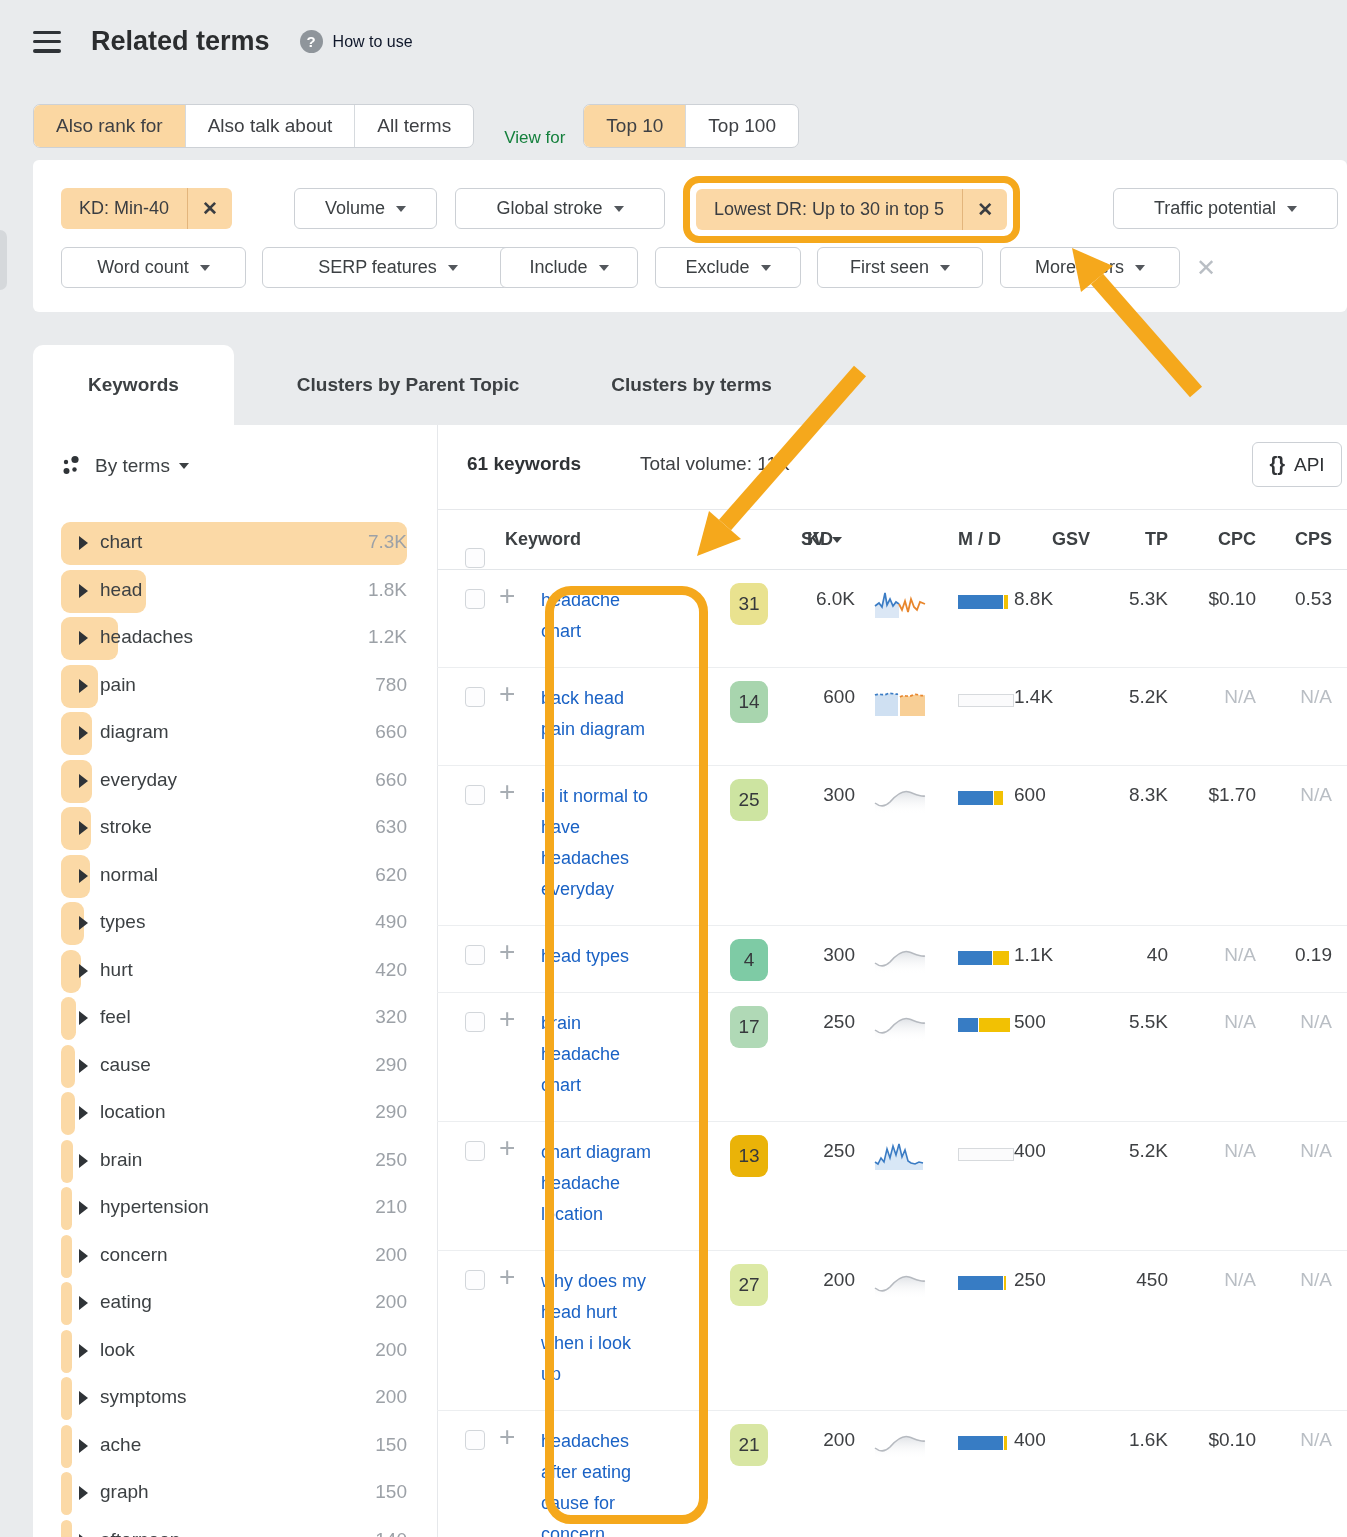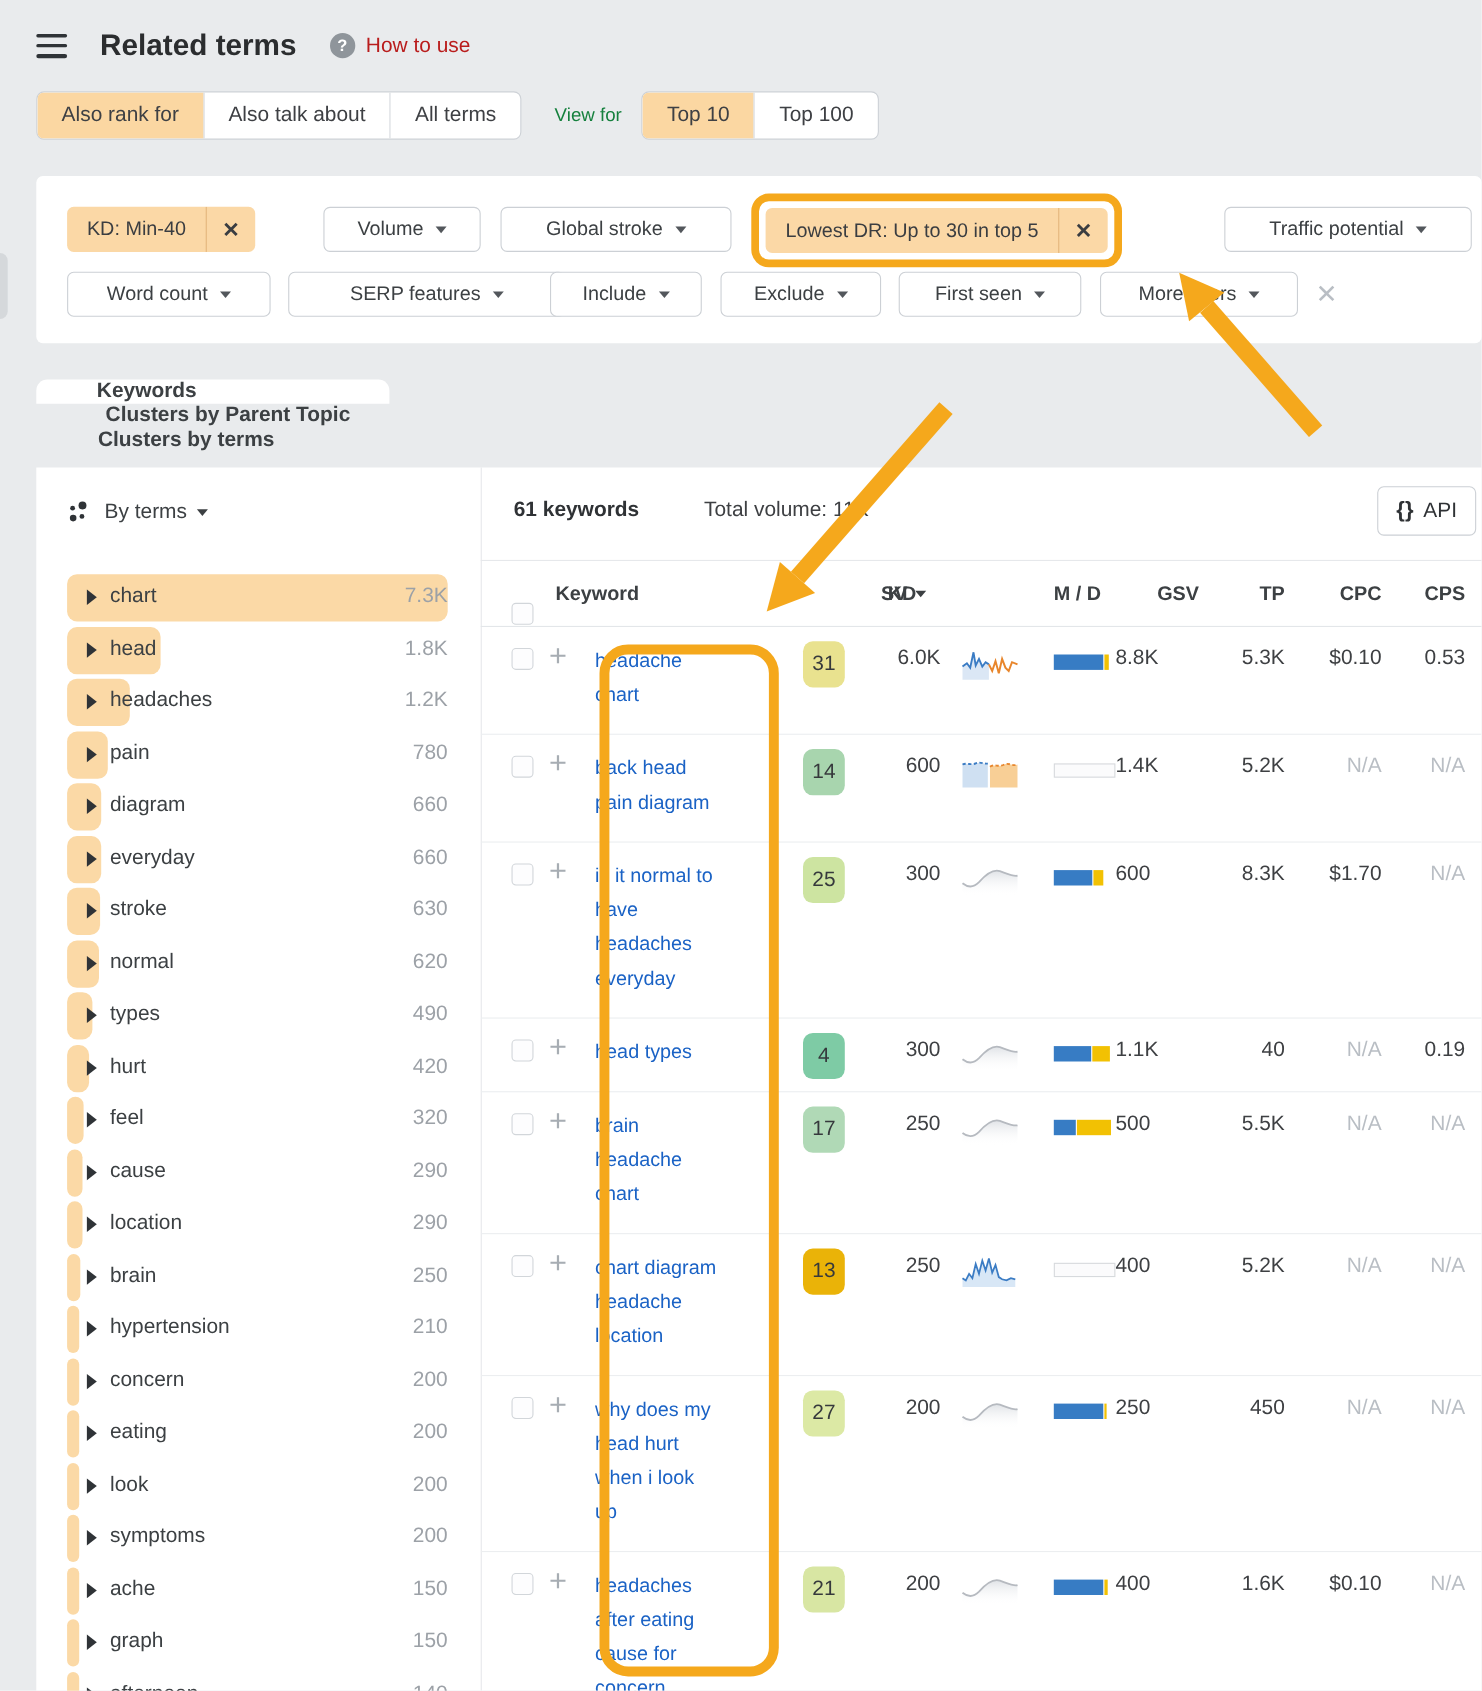"How to use" .help-label { color: #b91c1c -> #0f172a; font-size: 19px -> 16px }
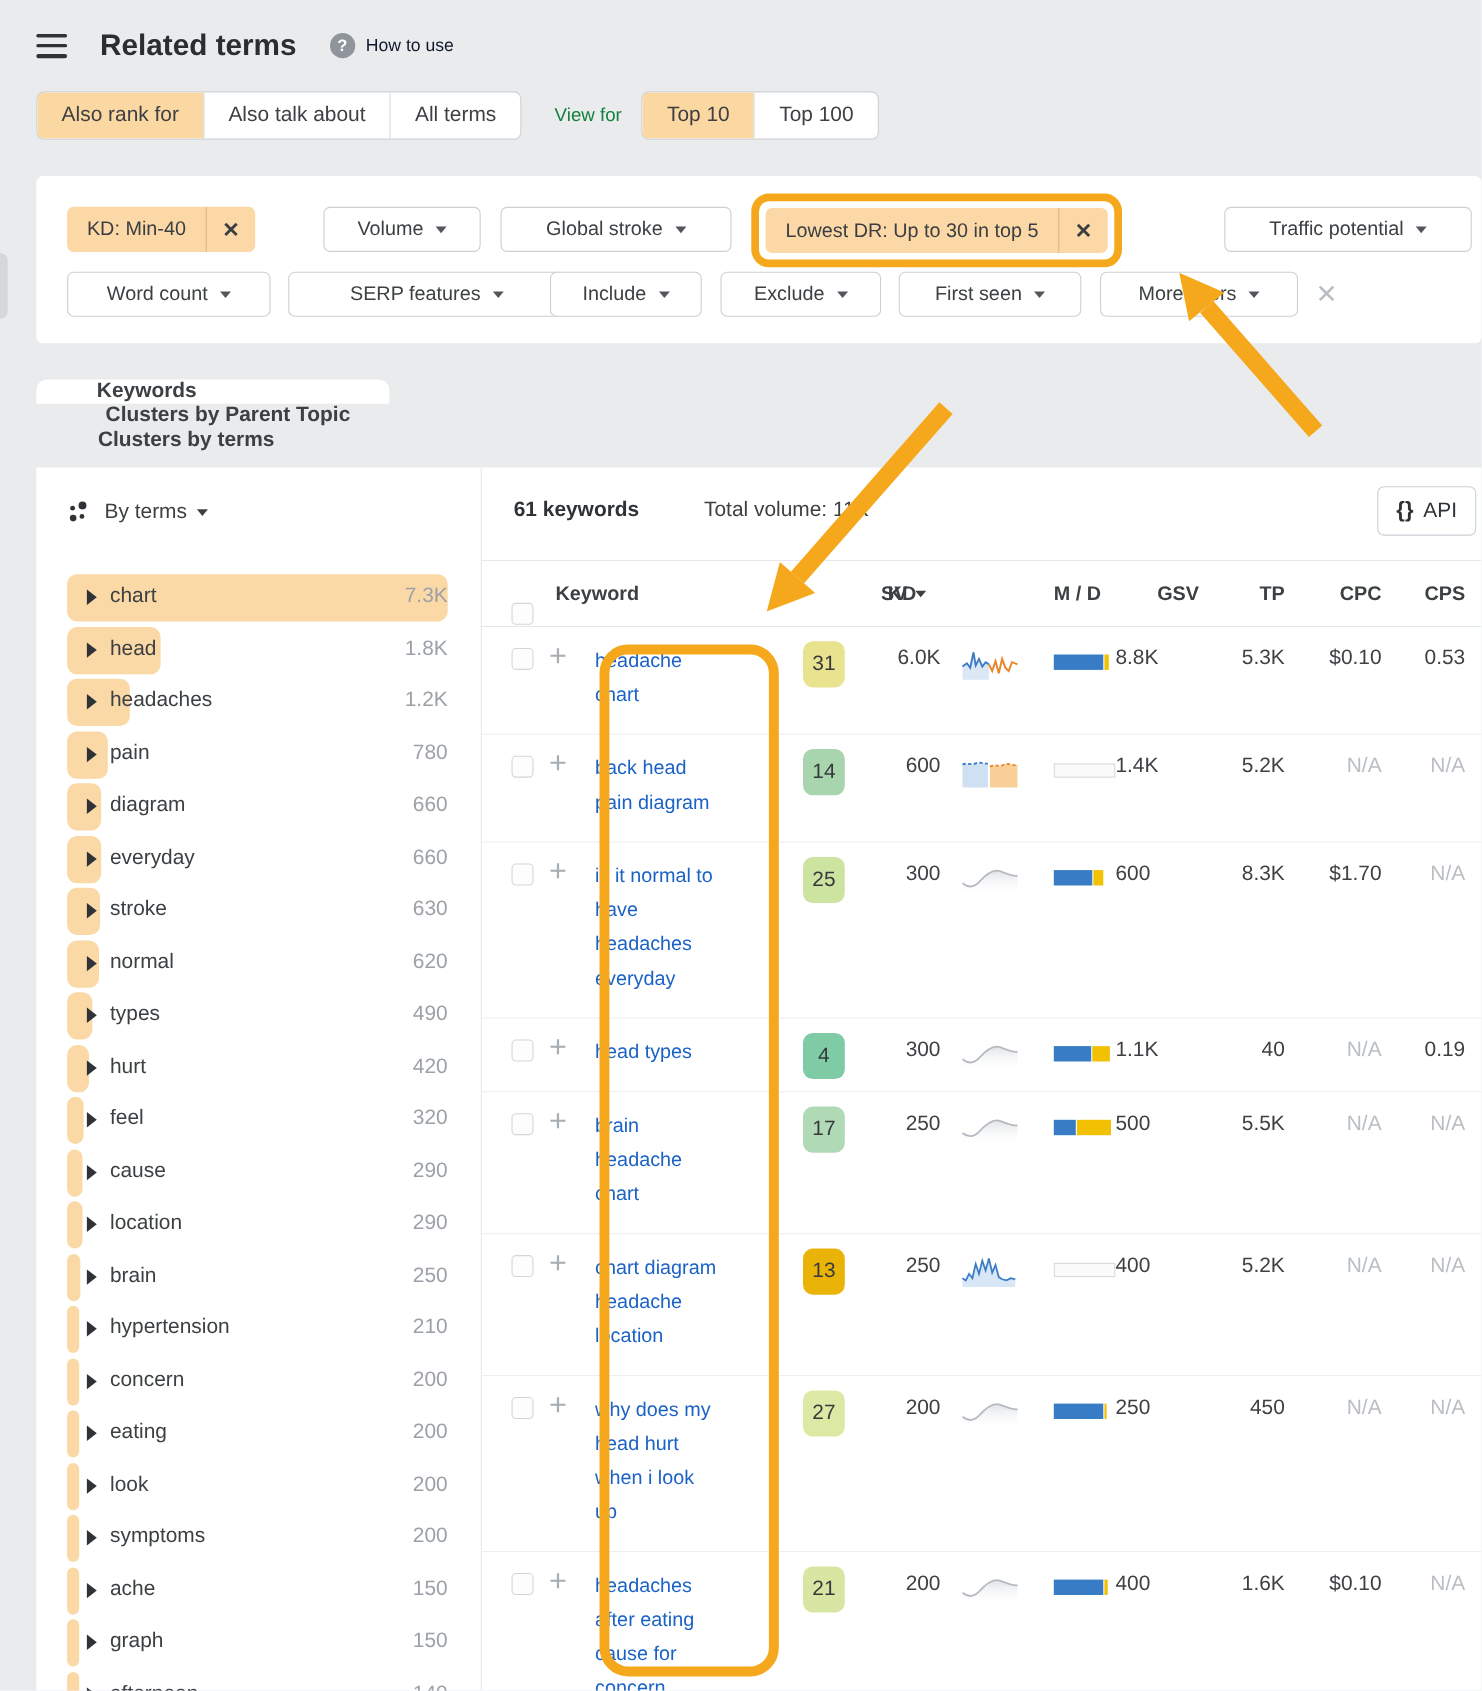"Also rank for" .seg-row { align-items: center -> flex-end; top: 83px -> 104px }
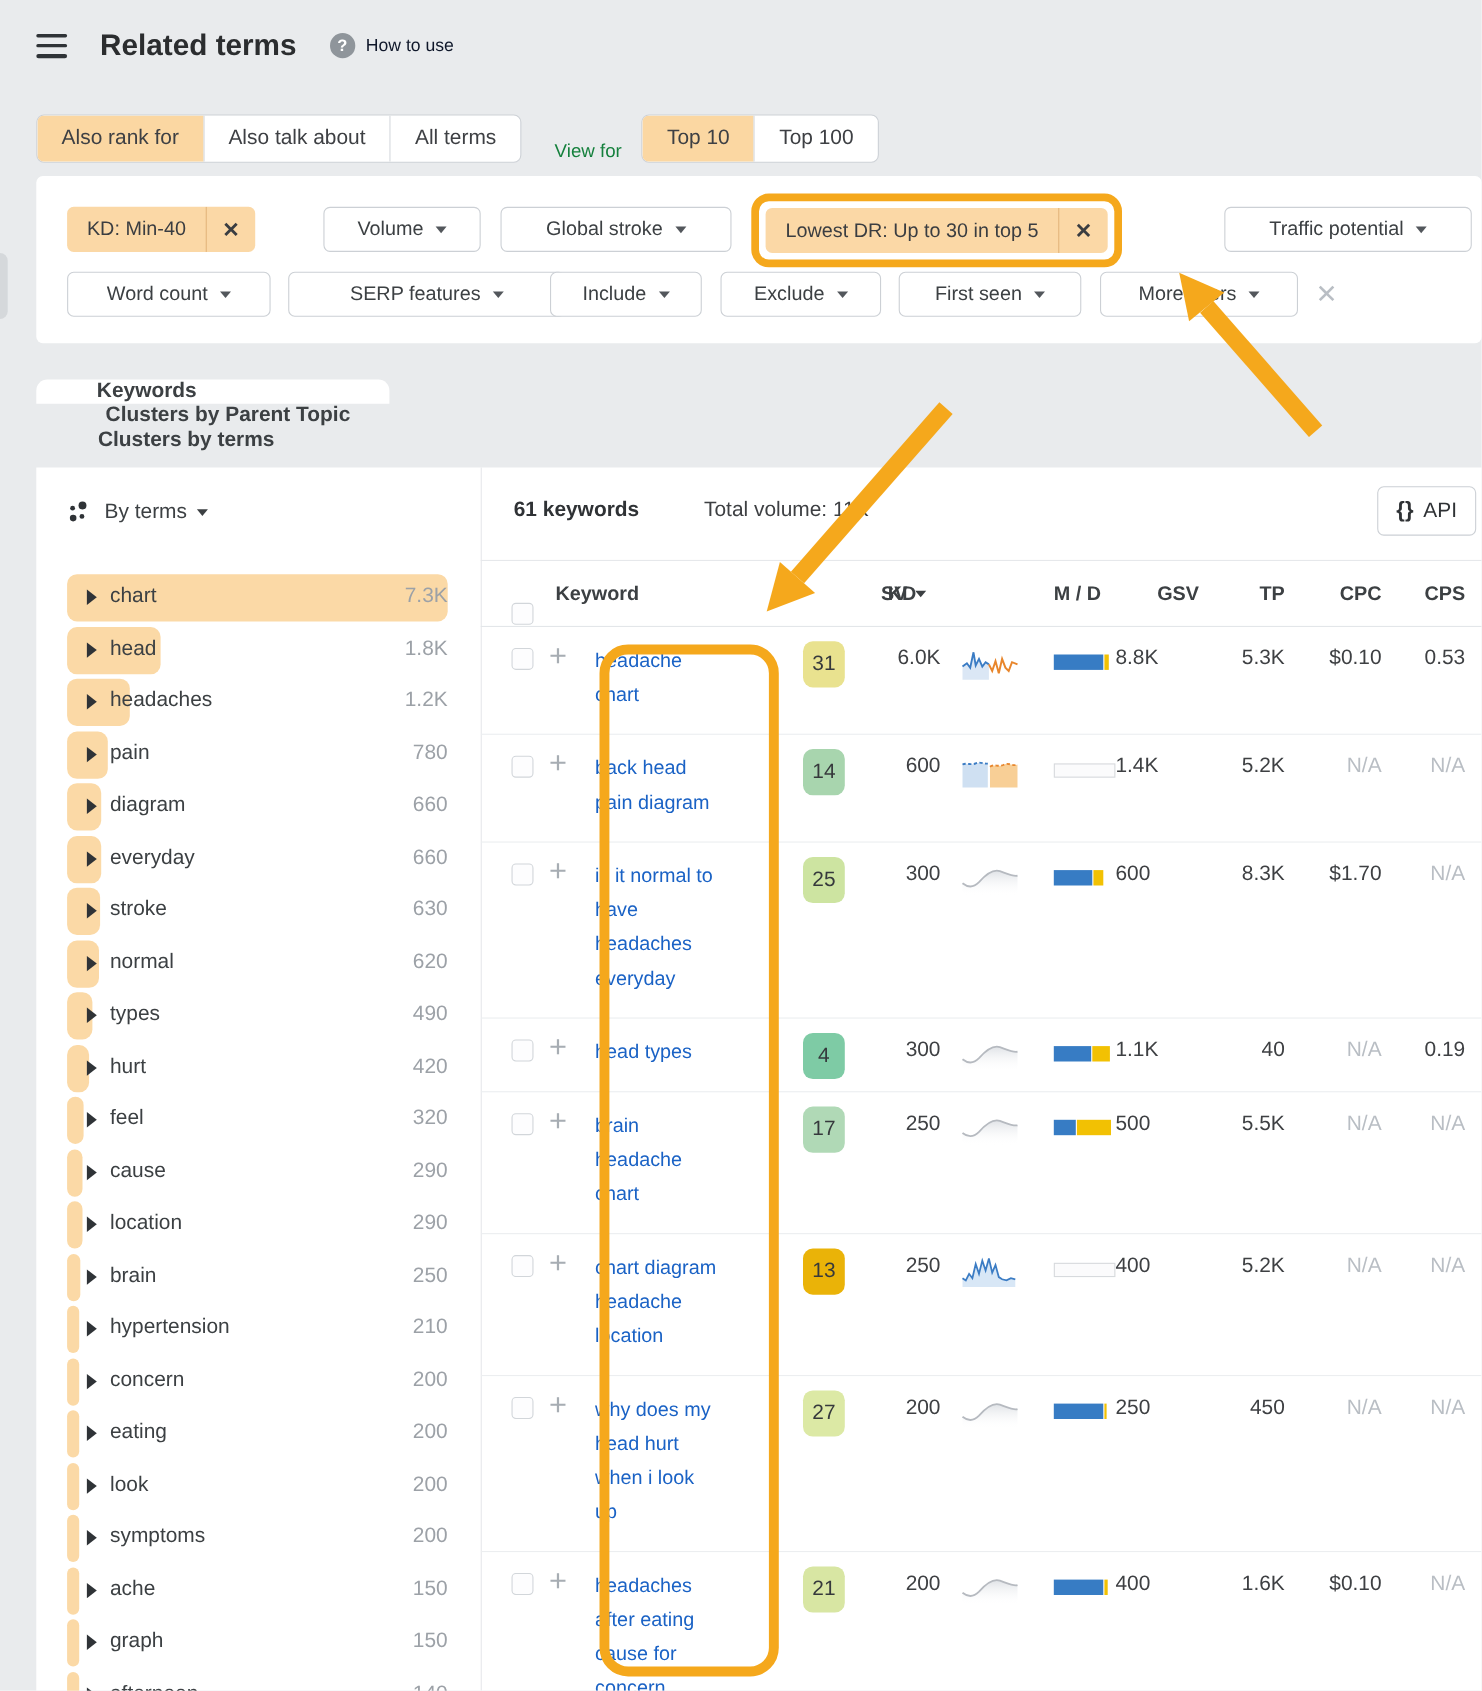"Keywords" .main-tabs { flex-direction: column -> none }
